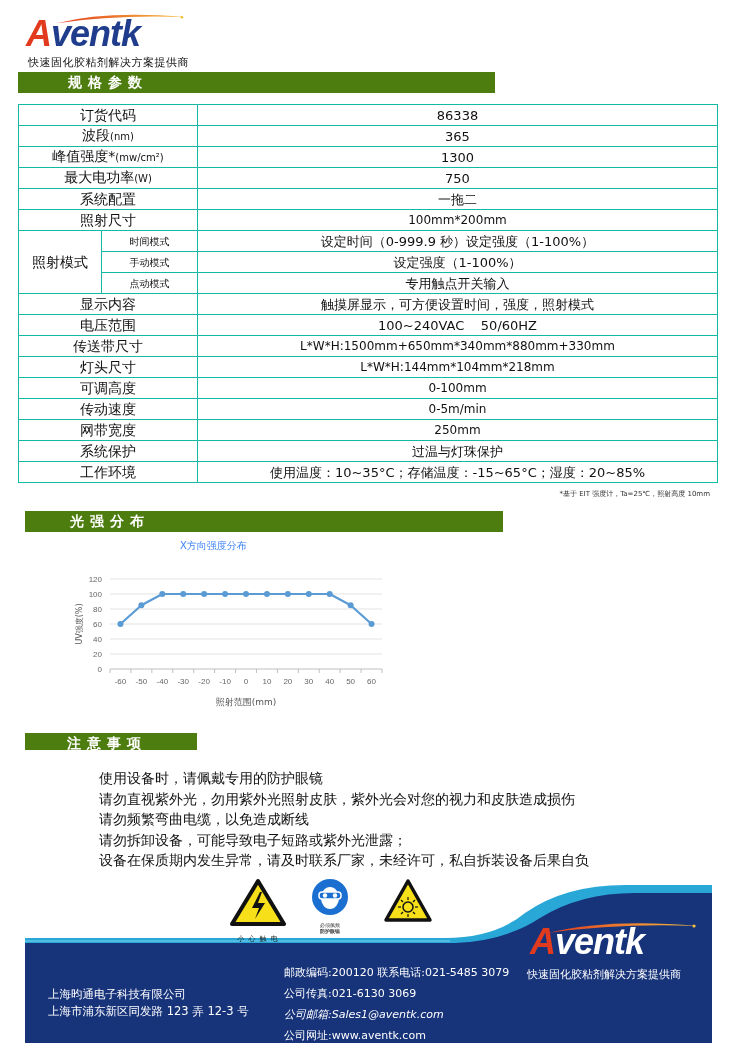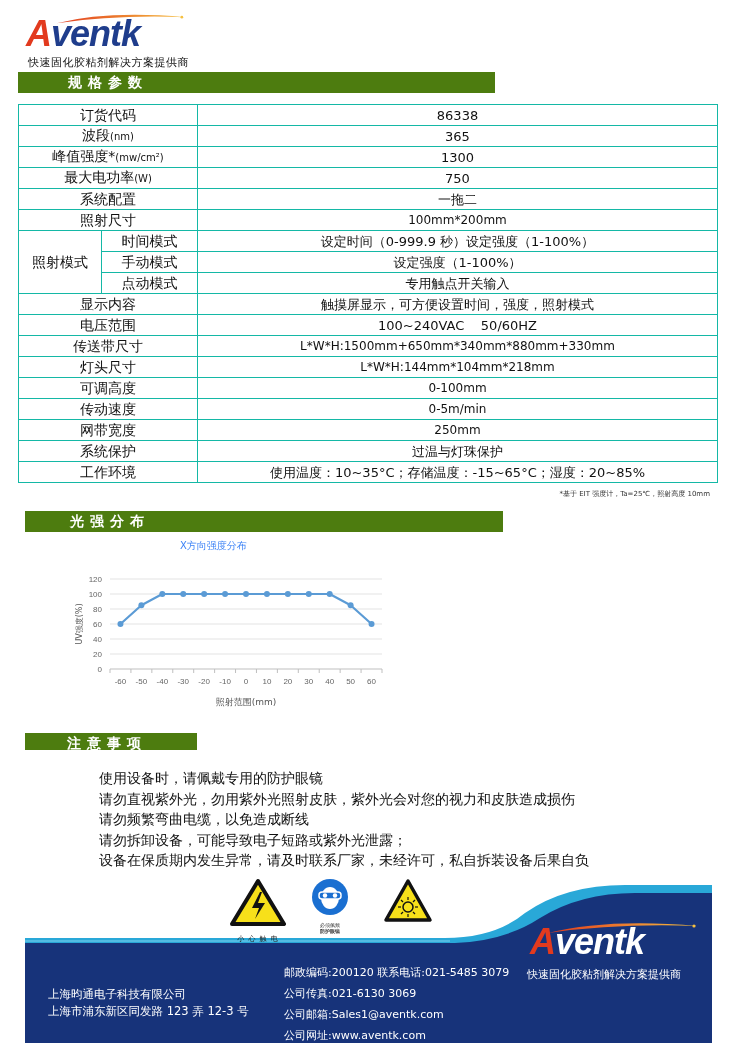"时间模式" table.spec td.label-sub { font-size: 14px -> 10px }
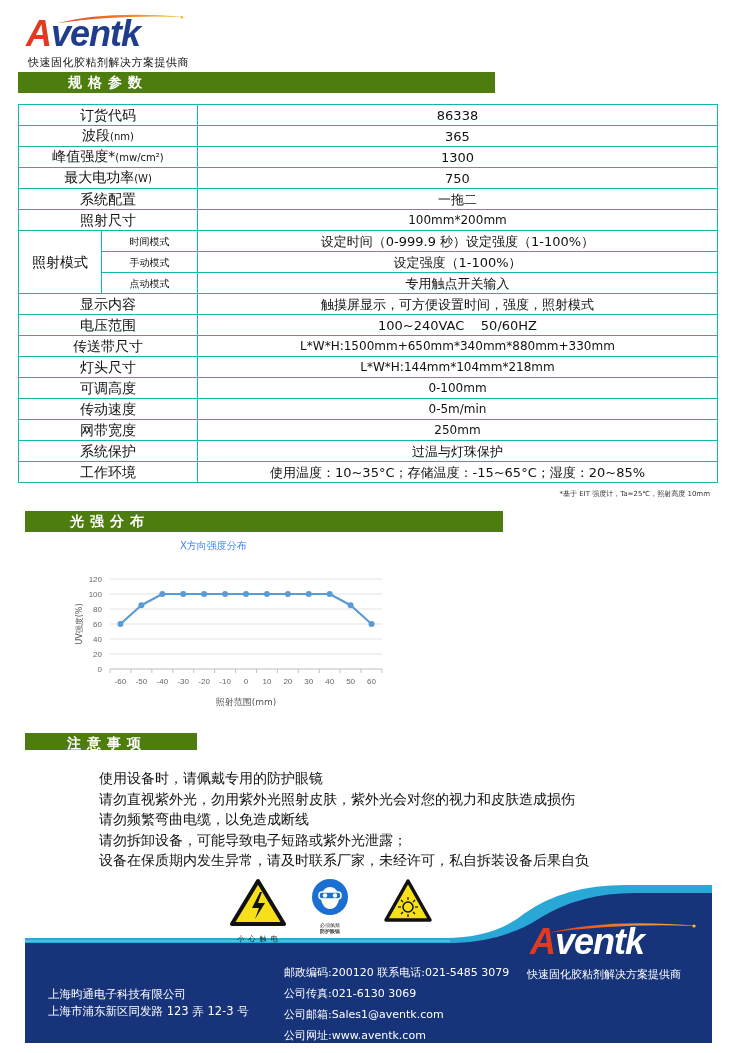"公司邮箱:Sales1@aventk.com" .footer-c3 { font-style: none -> italic }
